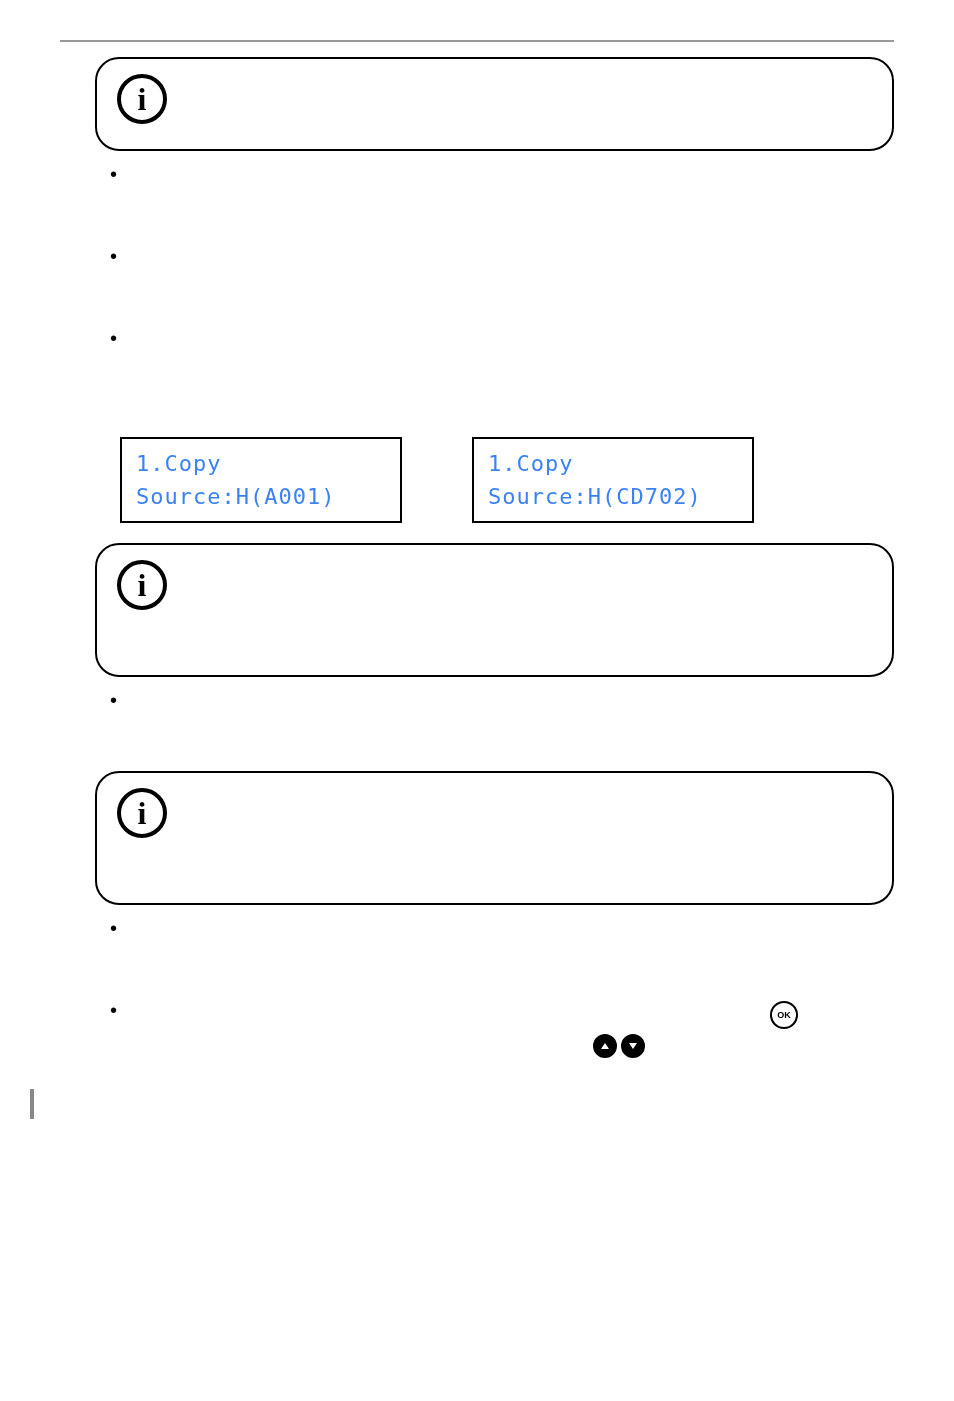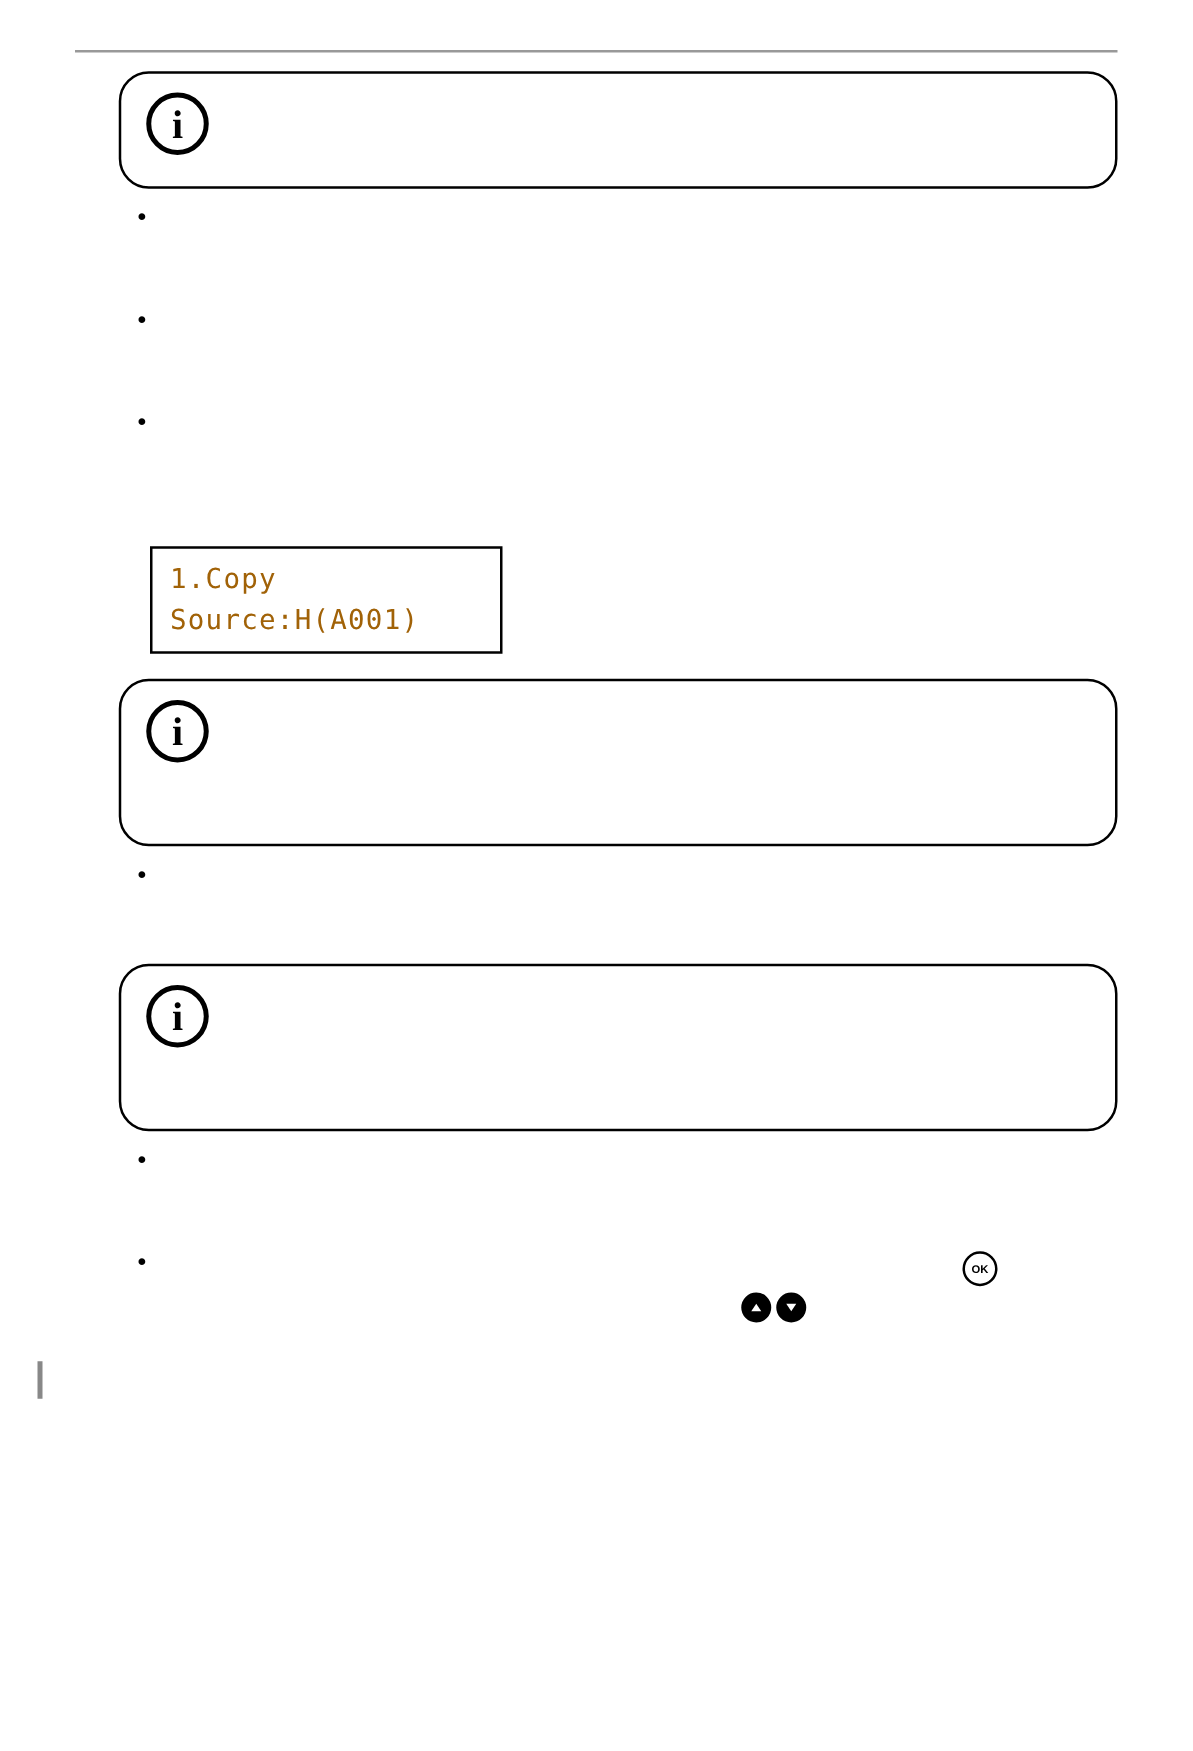"1.Copy Source:H(A001)" .lcd-screen { color: #a16207 -> #3b82f6 }
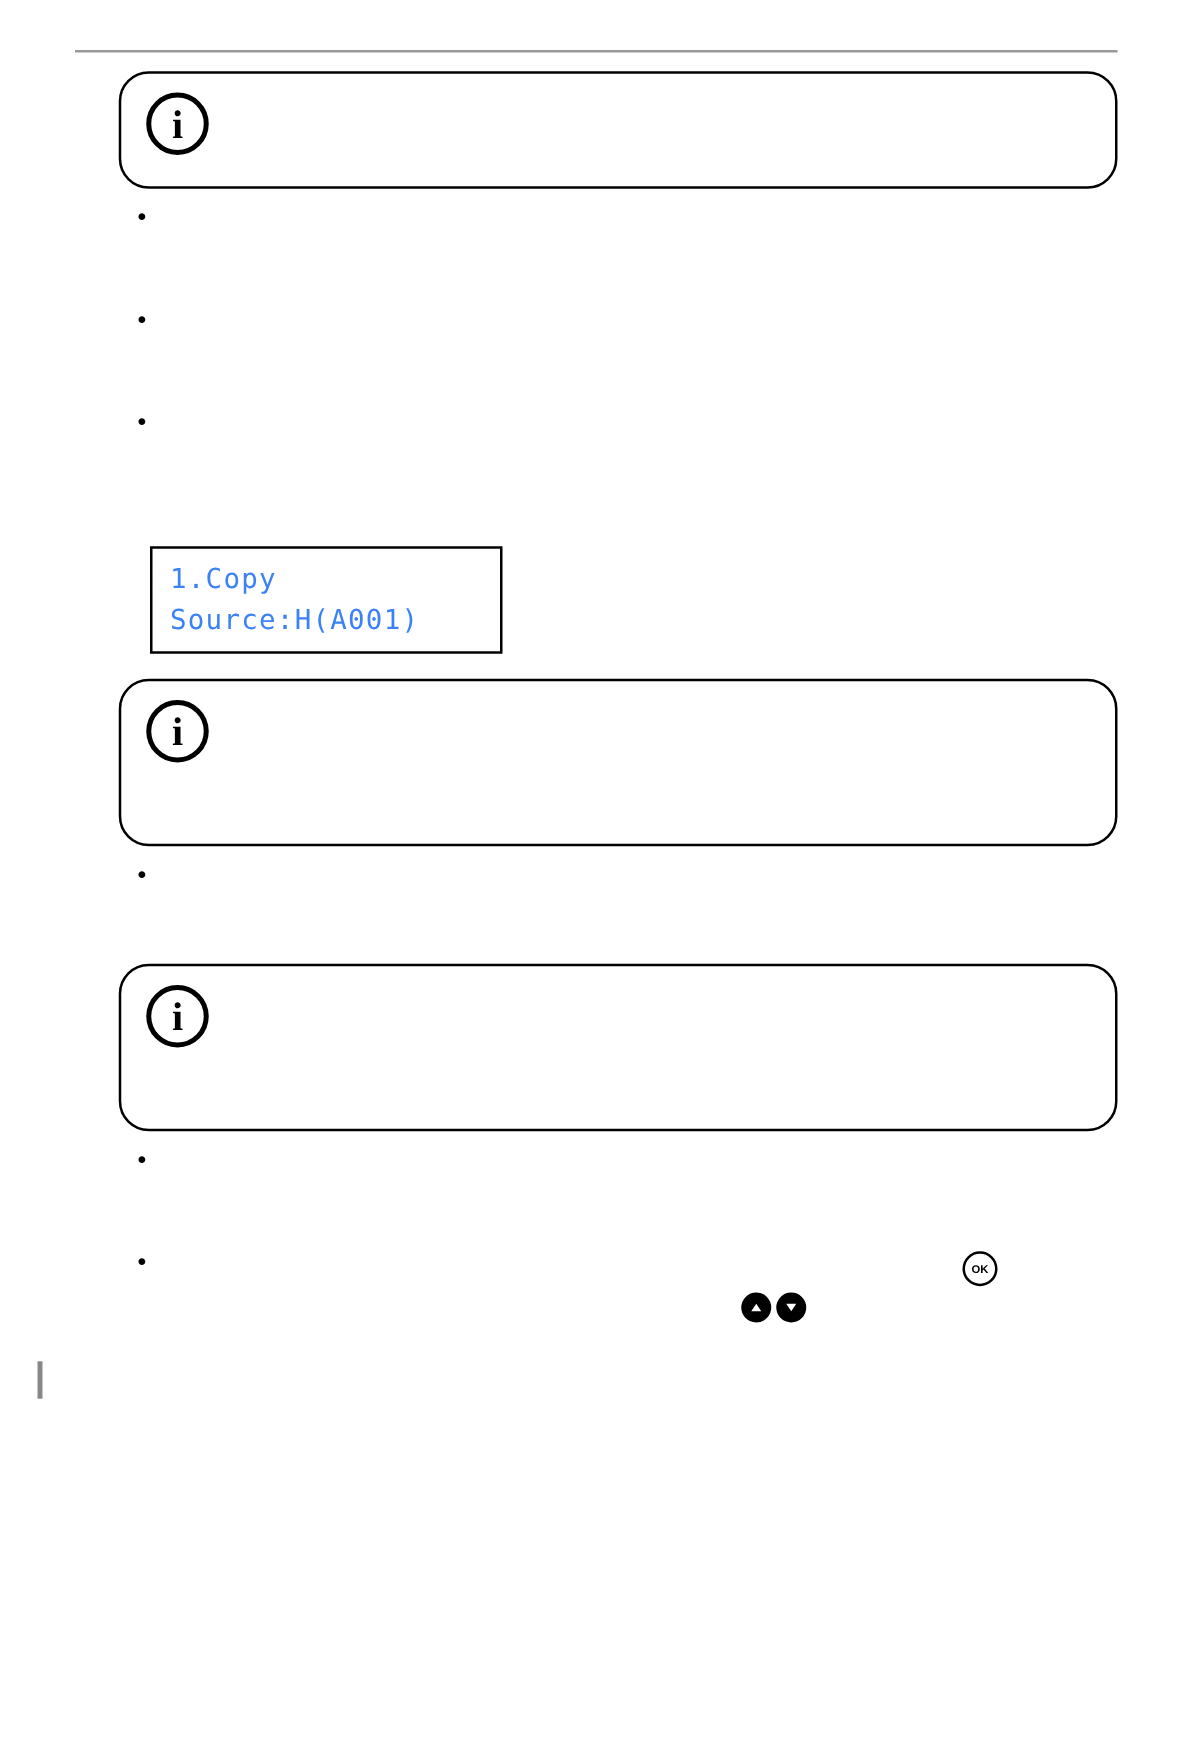"1.Copy Source:H(CD702)" div.lcd-screen { html: none -> <div><span>1.Copy</span> <span>Source:H(CD702)</span></div> }
